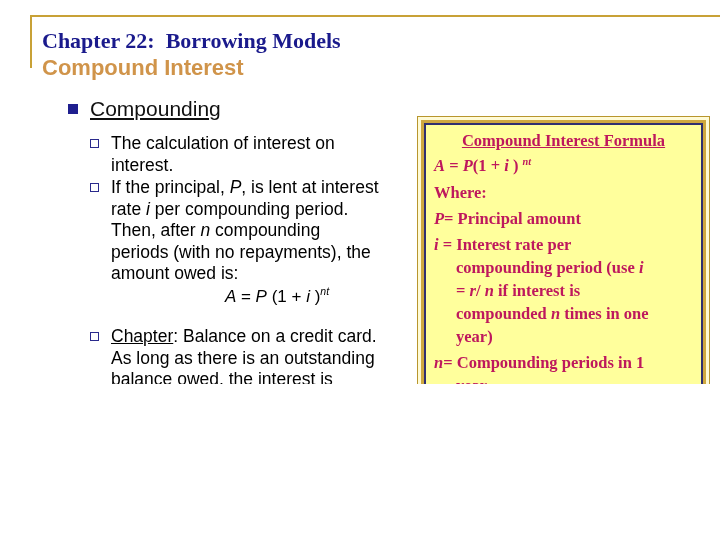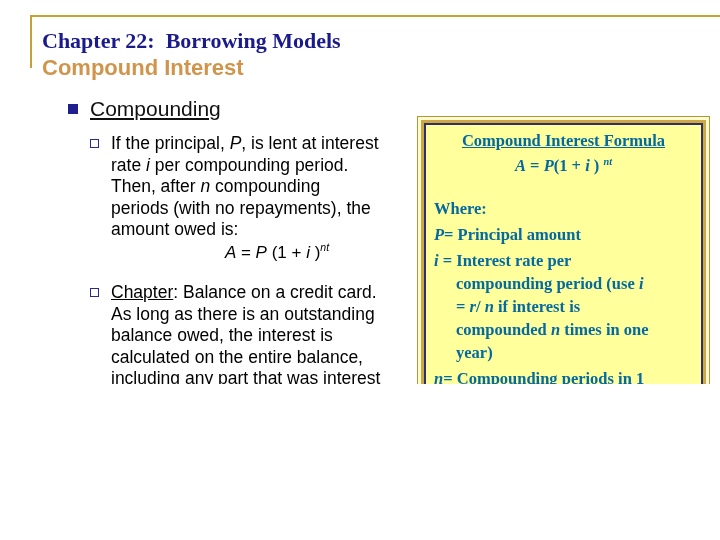"The calculation of interest on" div.sub { html: none -> <div> <span></span> <span>The calculation of interest on<br>interest.</span> </div> }
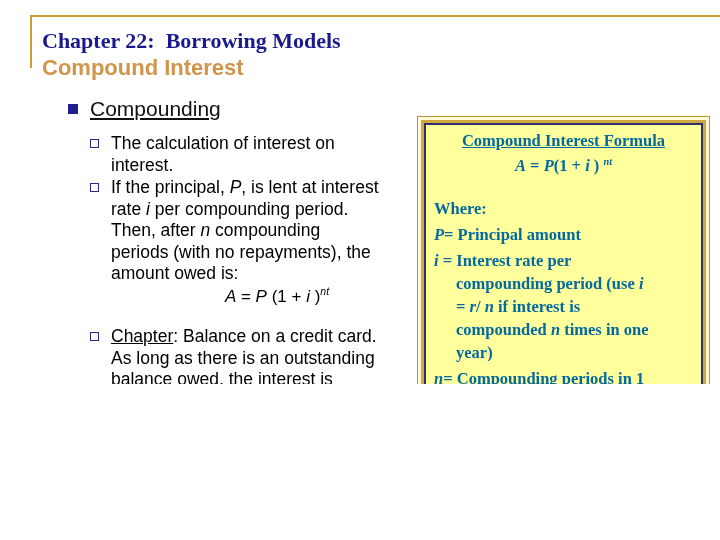"Compound Interest Formula" .fbox-inner { color: #0369a1 -> #be185d }
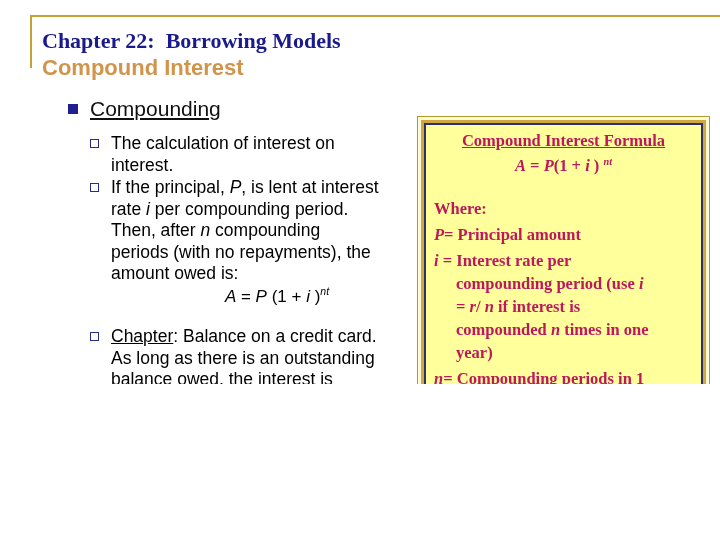"A = P(1 + i" .fbox-formula { margin: 0 0 20px 0 -> 0 0 4px 0; text-align: center -> none }
